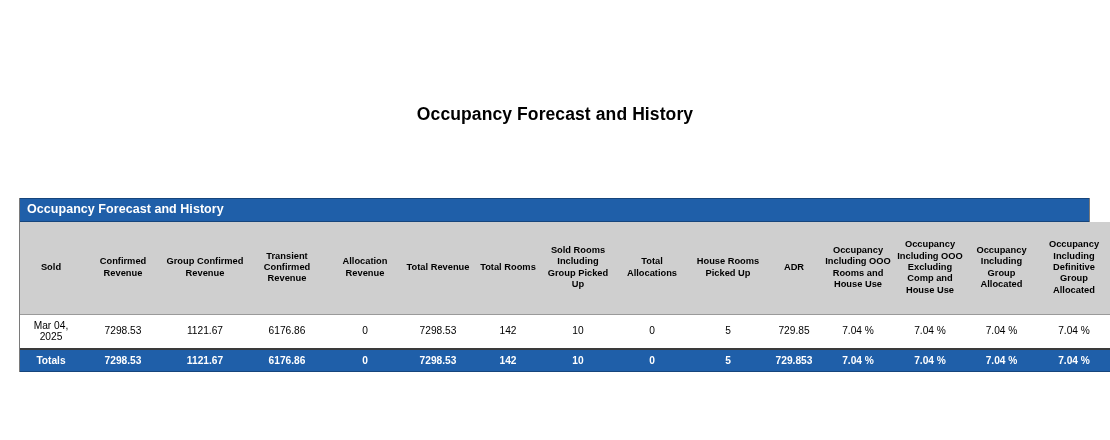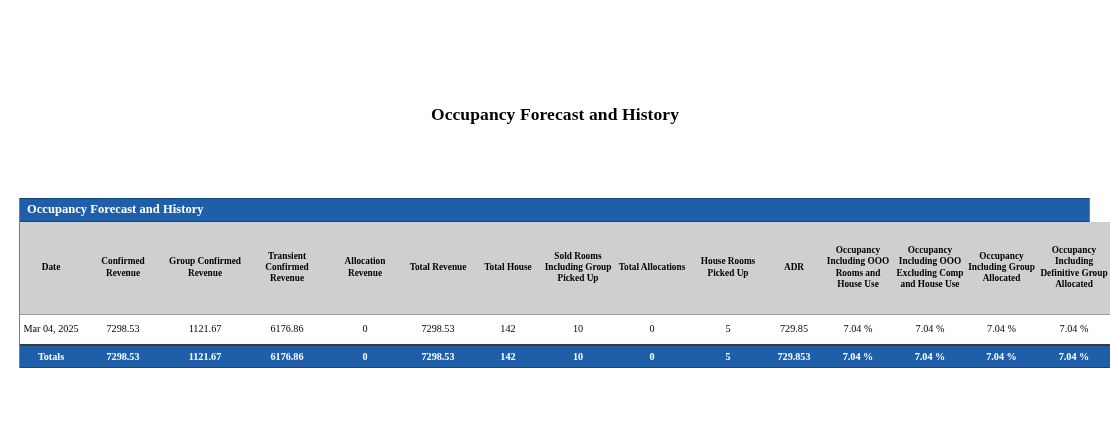"Occupancy Forecast and History" .page { font-family: Liberation Serif, serif -> none }
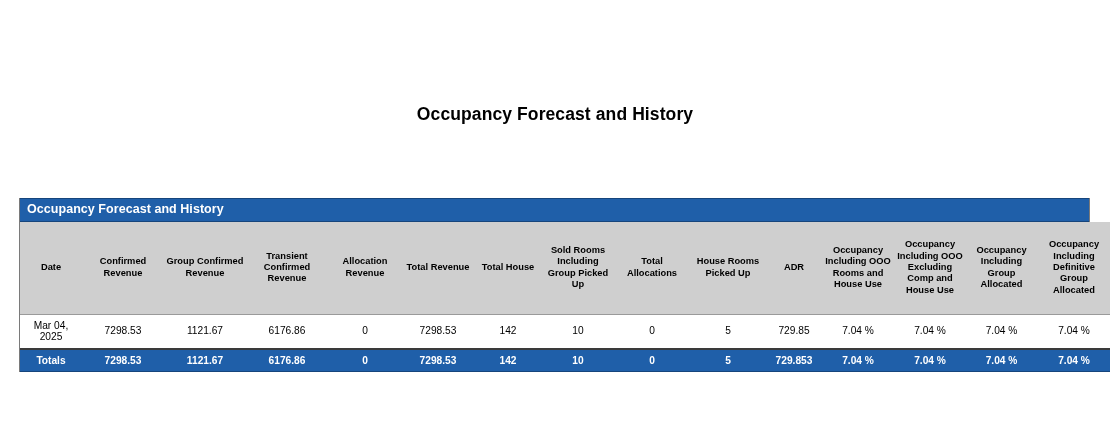"Date" th { text: Date -> Sold }
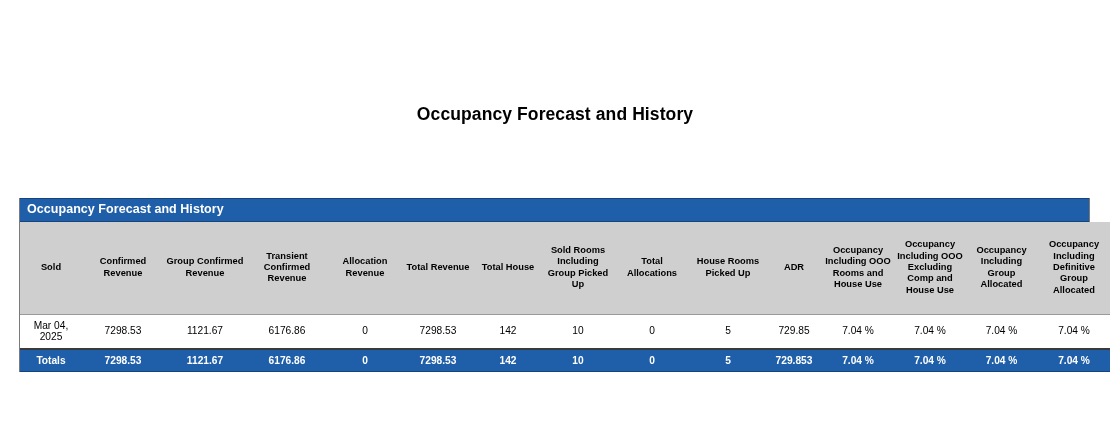"Total House" th { text: House -> Rooms }
